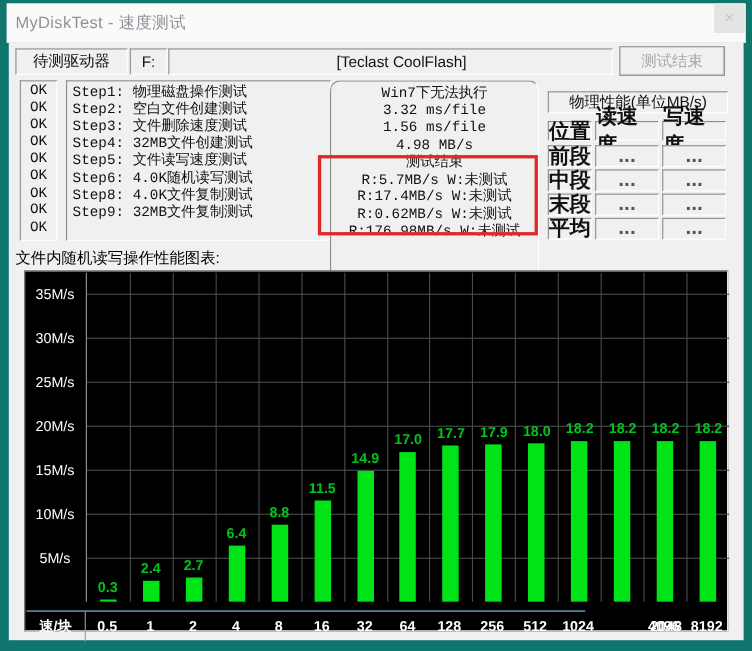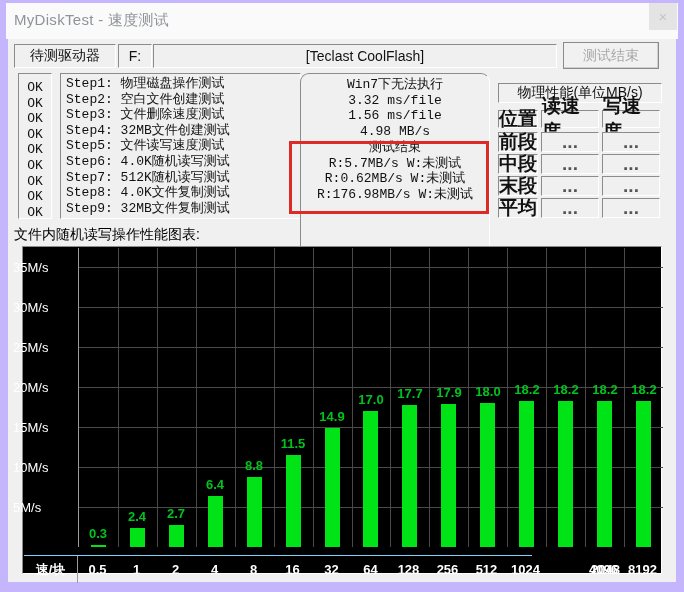"MyDiskTest - 速度测试" .window { background: #c4b5fd -> #0f766e }
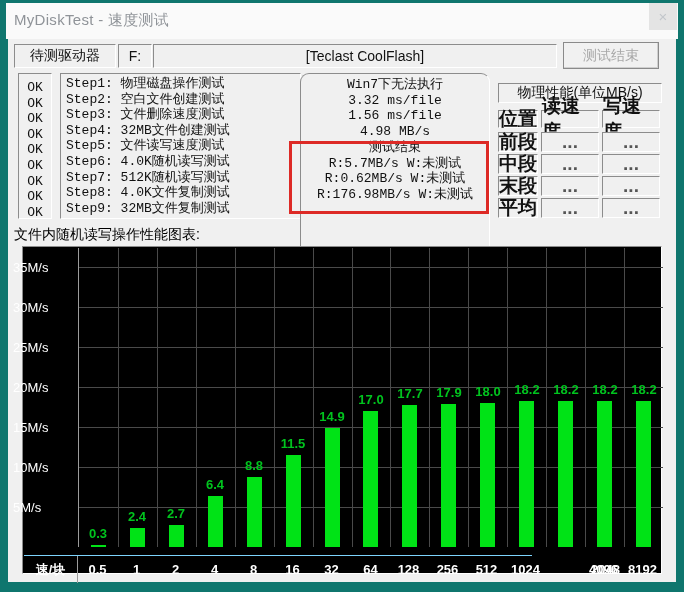"OK" .ok-box { padding-top: 6px -> 0 }
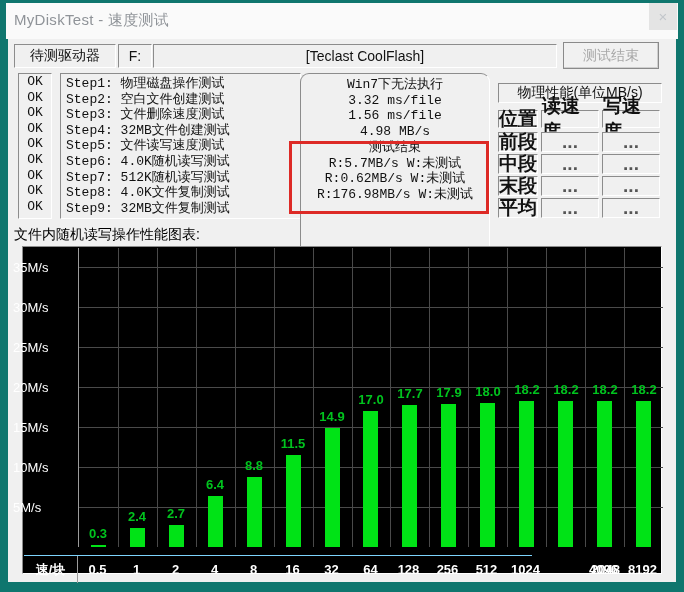"Step7: 512K随机读写测试" div { html: <div>Step7: 512K随机读写测试</div> -> none }
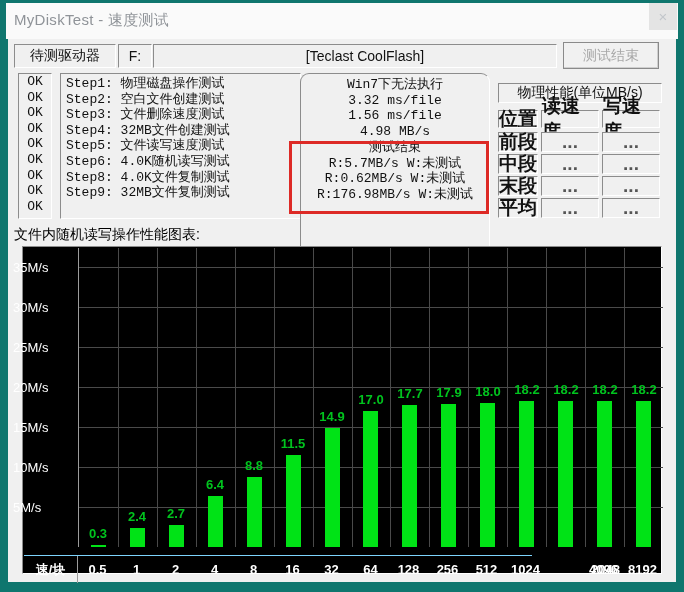"R:17.4MB/s W:未测试" div { html: none -> <div>R:17.4MB/s W:未测试</div> }
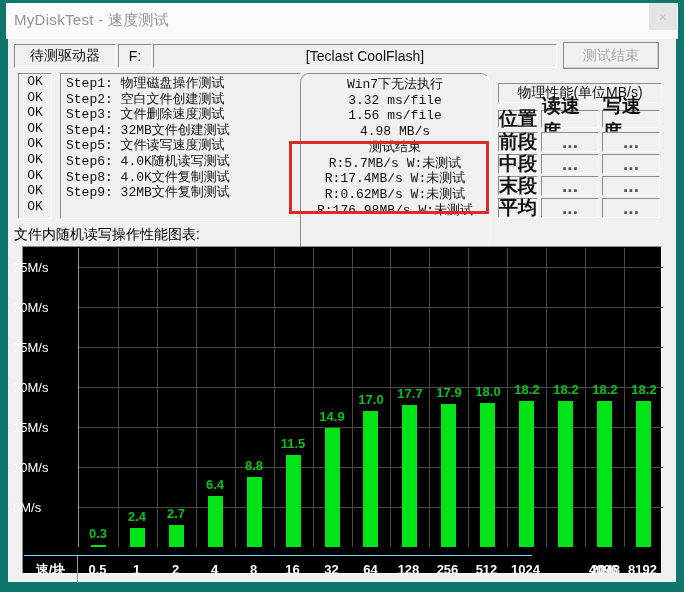"35M/s" .ytick { right: 19px -> 5px; text-align: left -> center }
